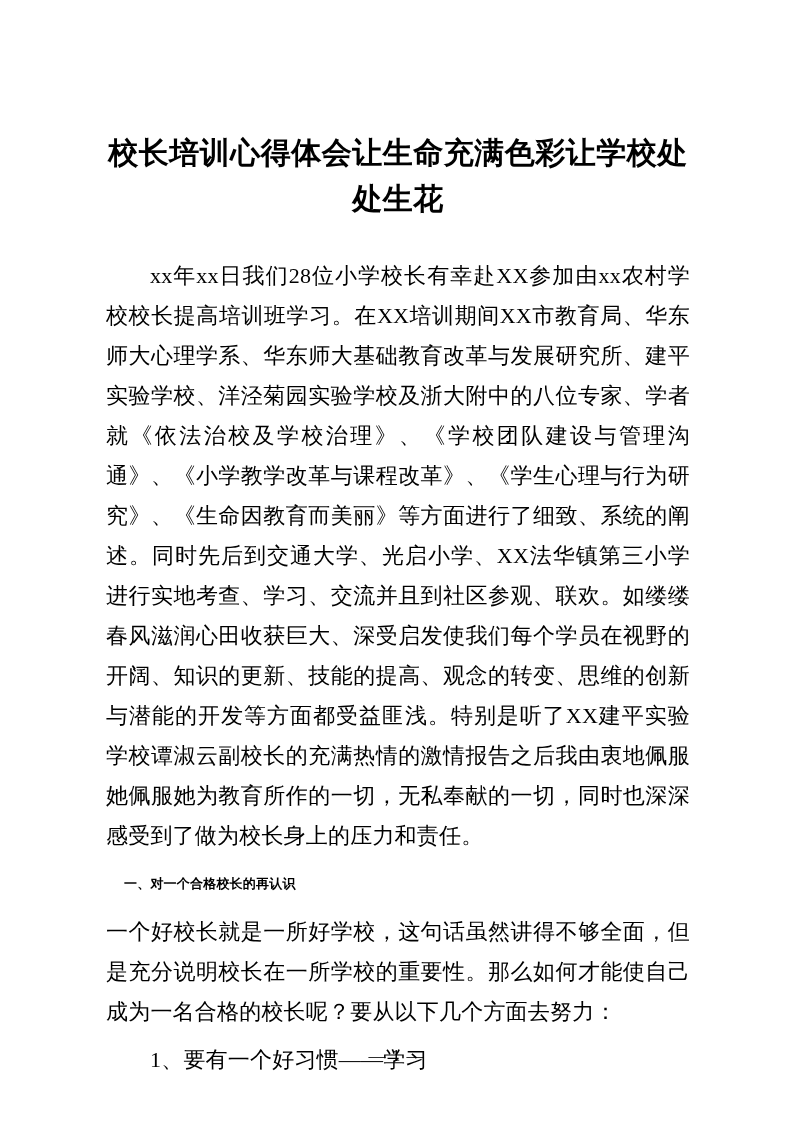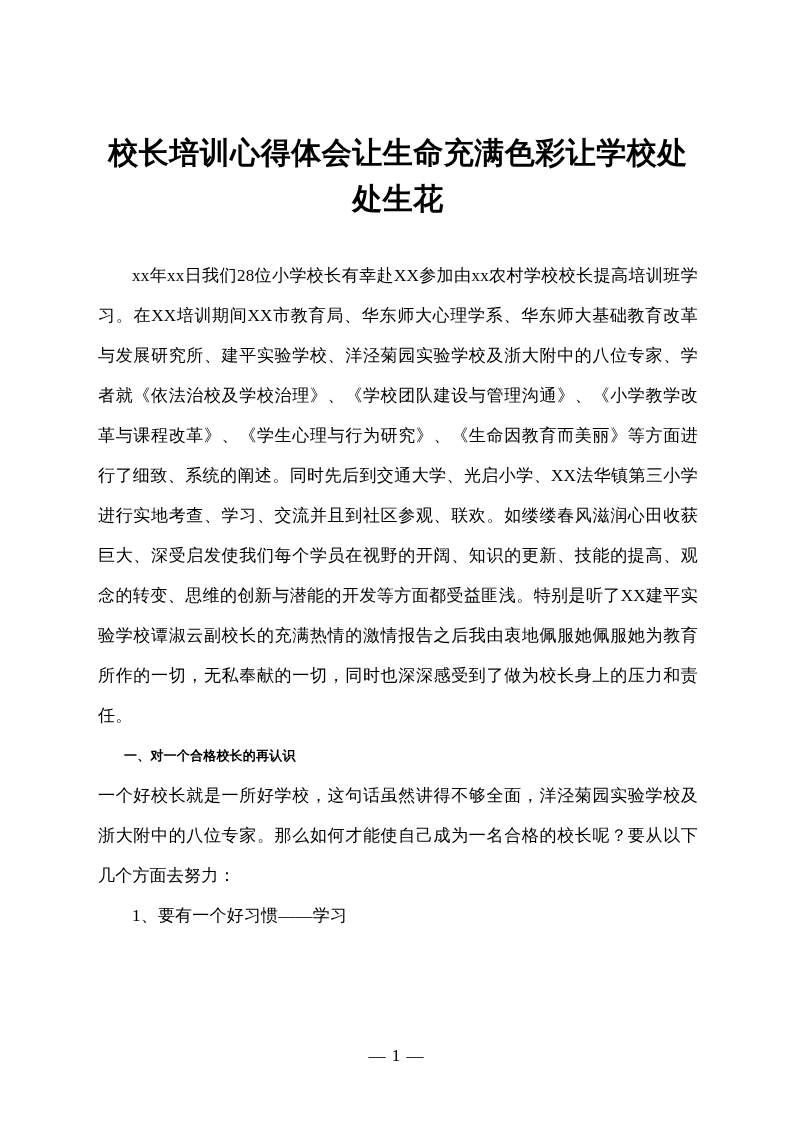"xx年xx日我们28位小学校长有幸赴XX参加由xx农村学校校长提高培训班学习。在" p.para { font-size: 17px -> 22px; margin: 0 -> 8px }
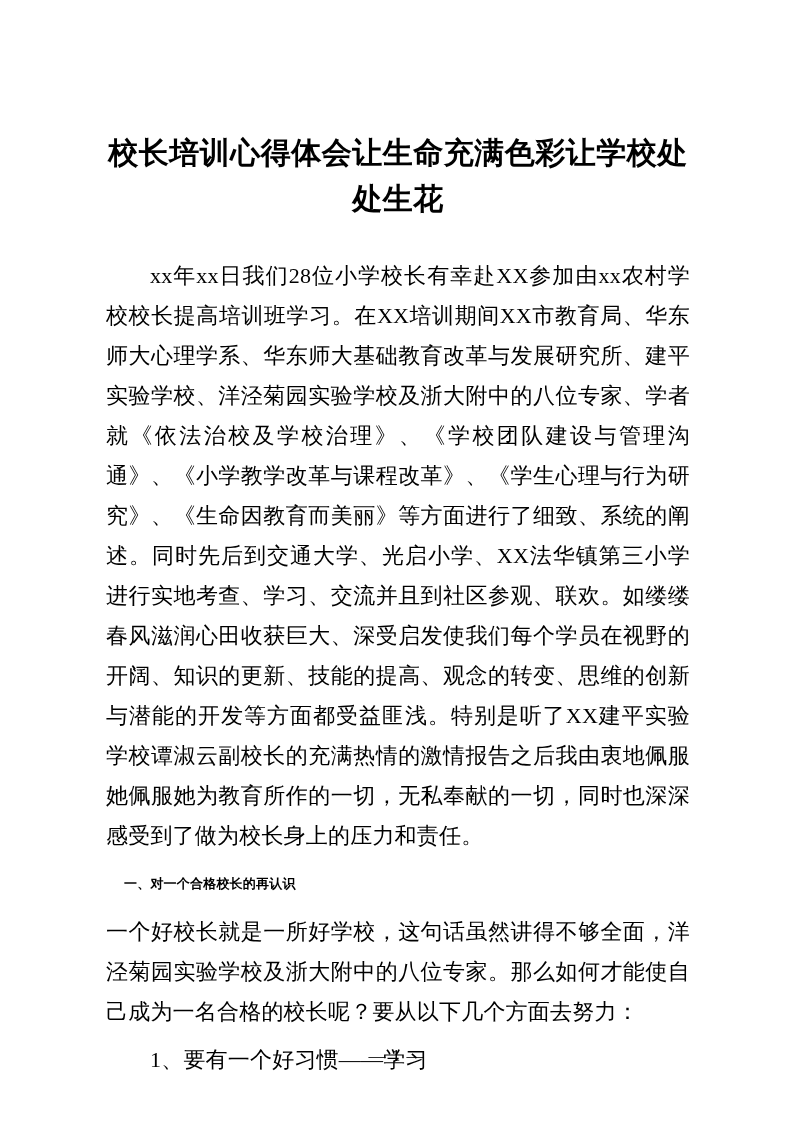"一个好校长就是一所好学校，这句话虽然讲得不够全面，洋泾菊园实验学校及浙大附中的八" p.para { text: 洋泾菊园实验学校及浙大附中的八位专家 -> 但是充分说明校长在一所学校的重要性 }
